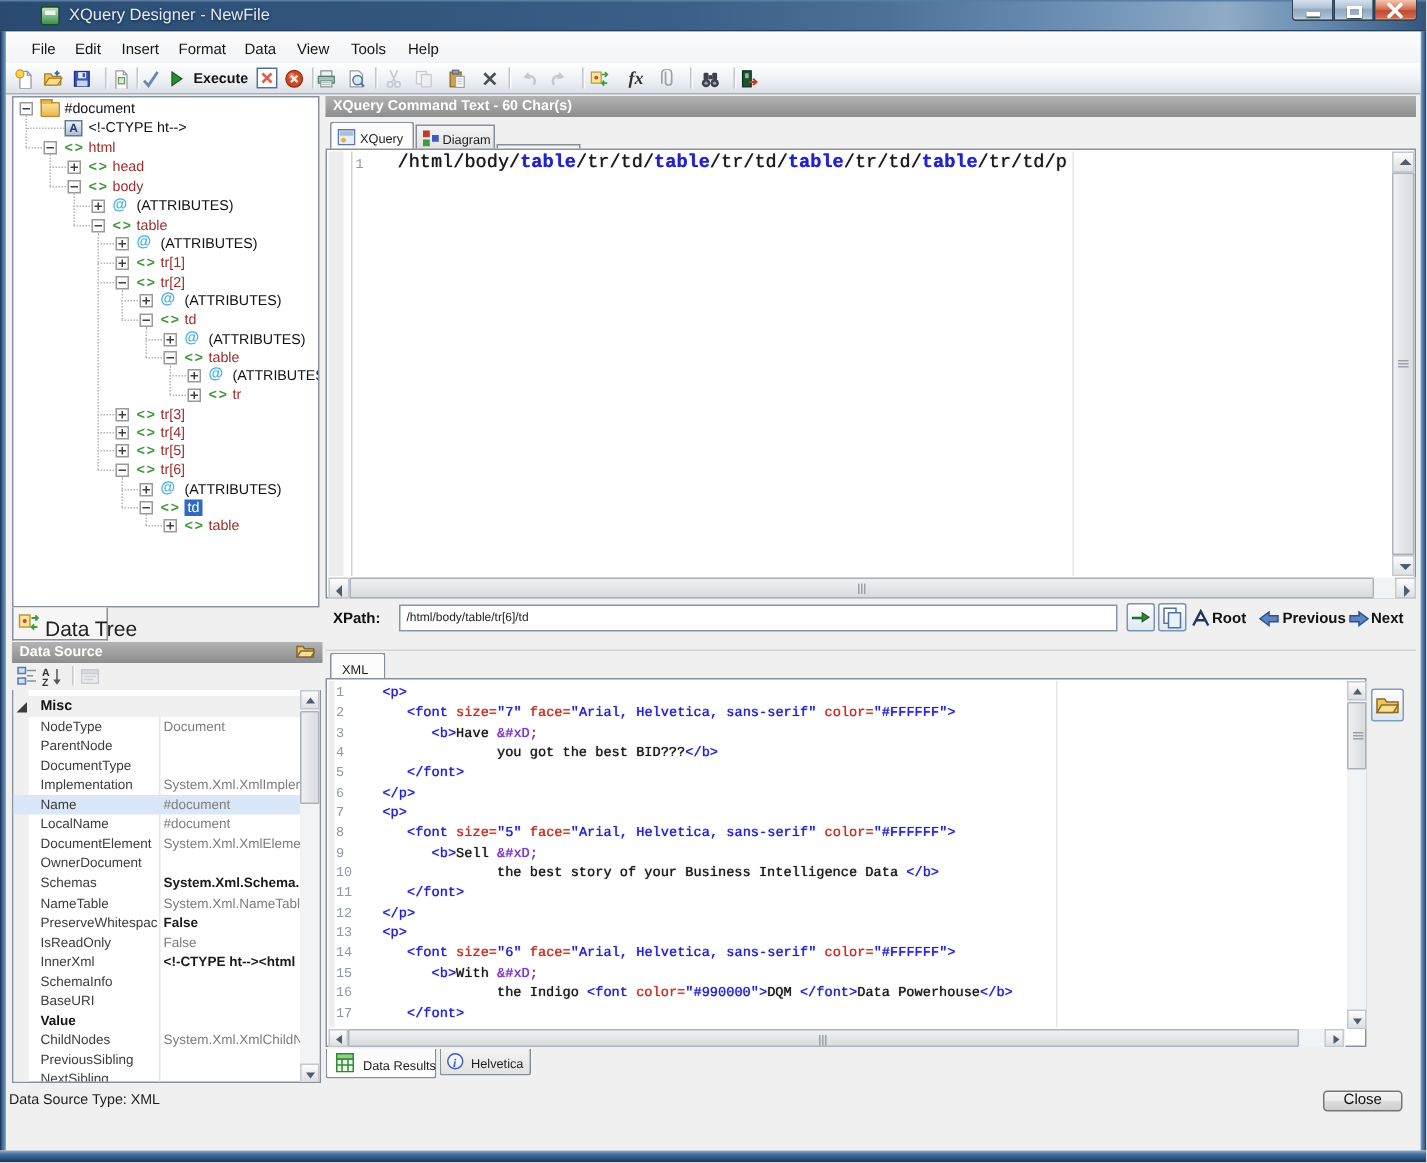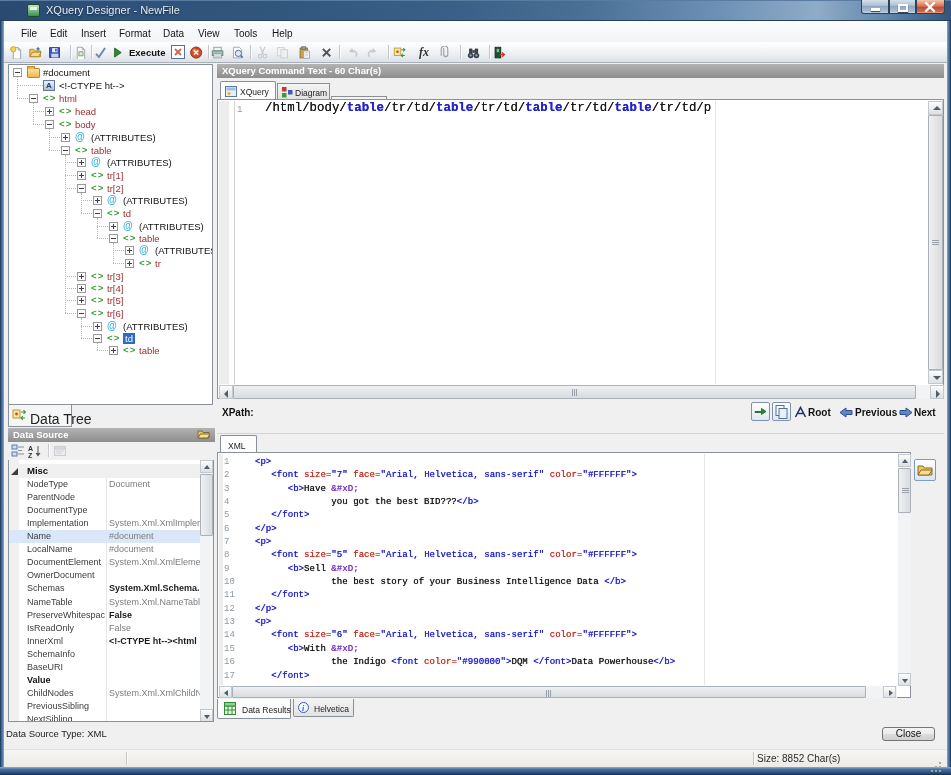"/html/body/table/tr[6]/td" div.abs { html: none -> <div>/html/body/table/tr[6]/td</div> }
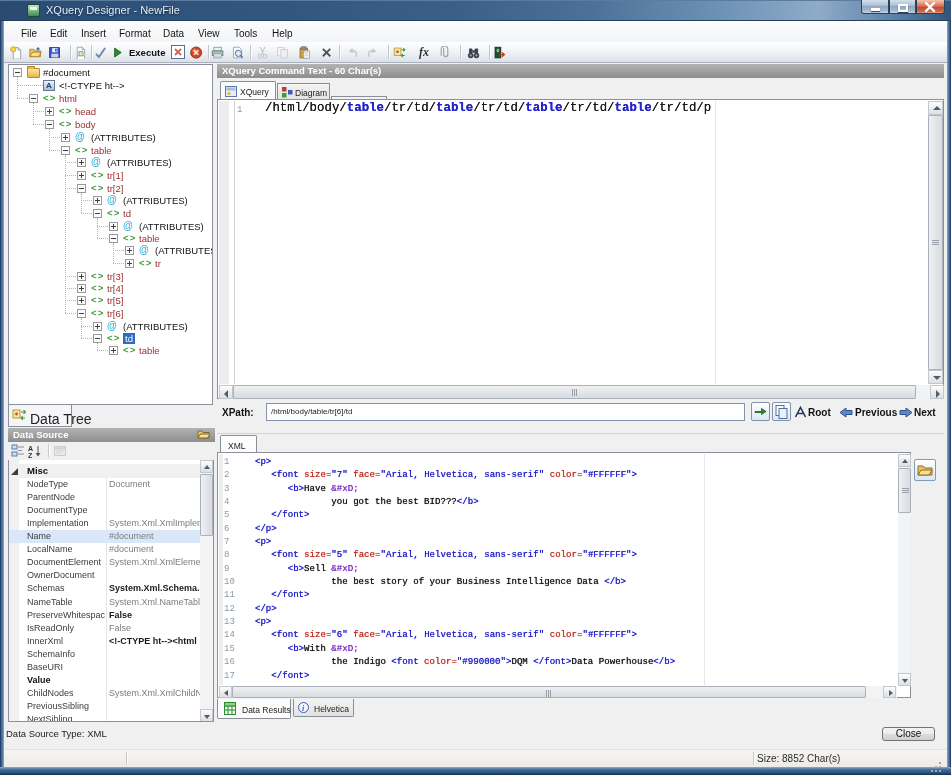"Size: 8852 Char(s)" div.abs { html: <div> <div></div> <div></div> <span>Size: 8852 Char(s)</span> <div></div> </div> -> none }
